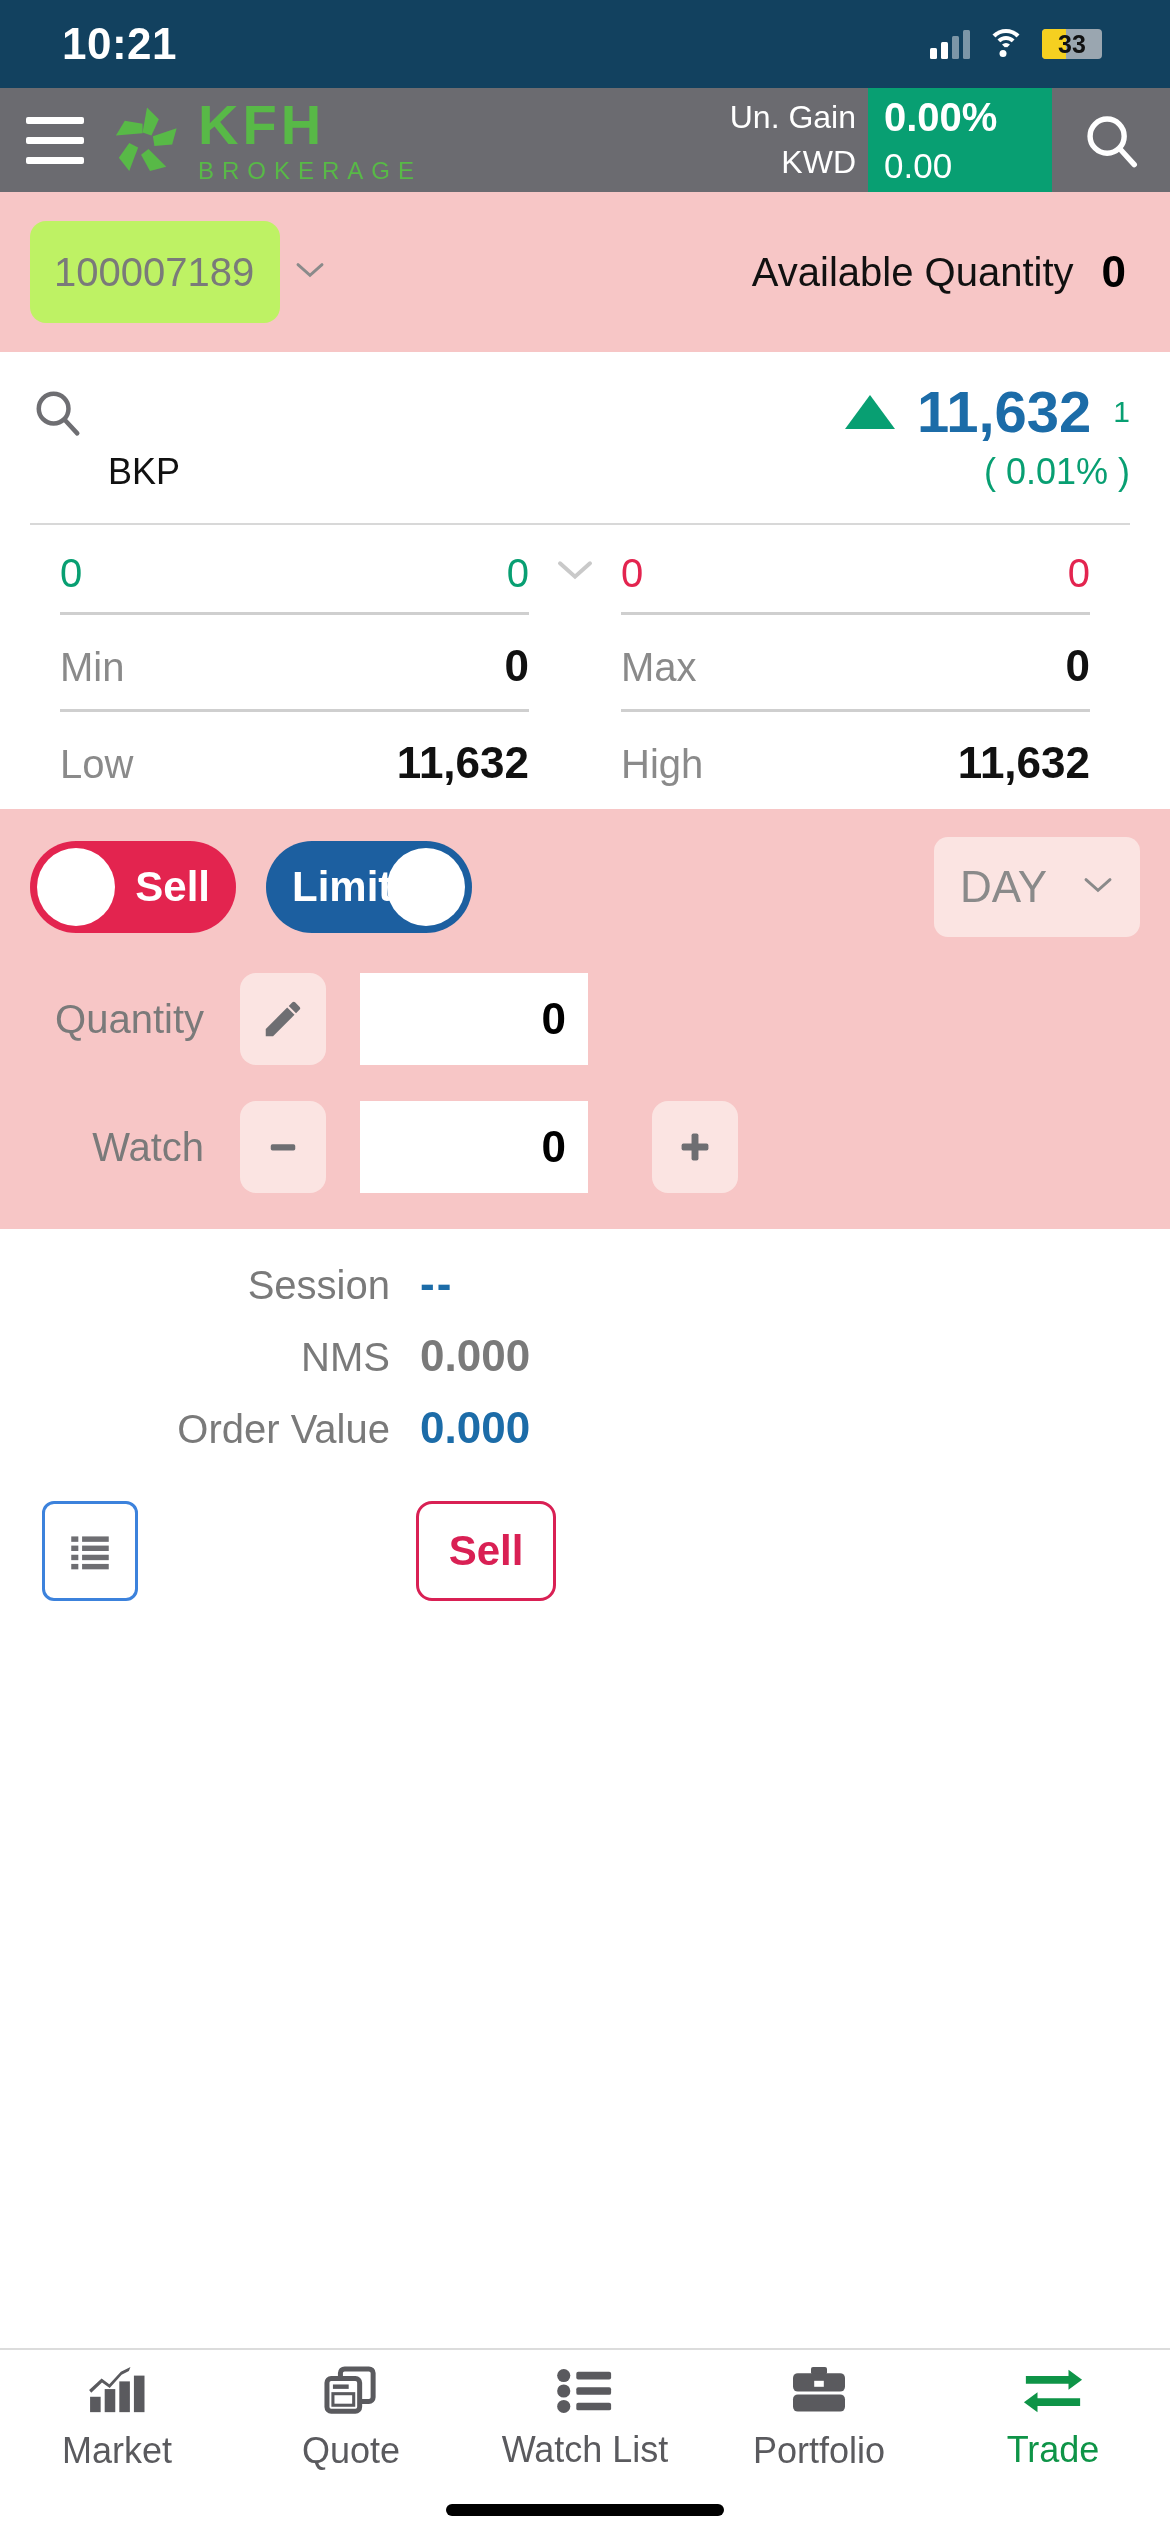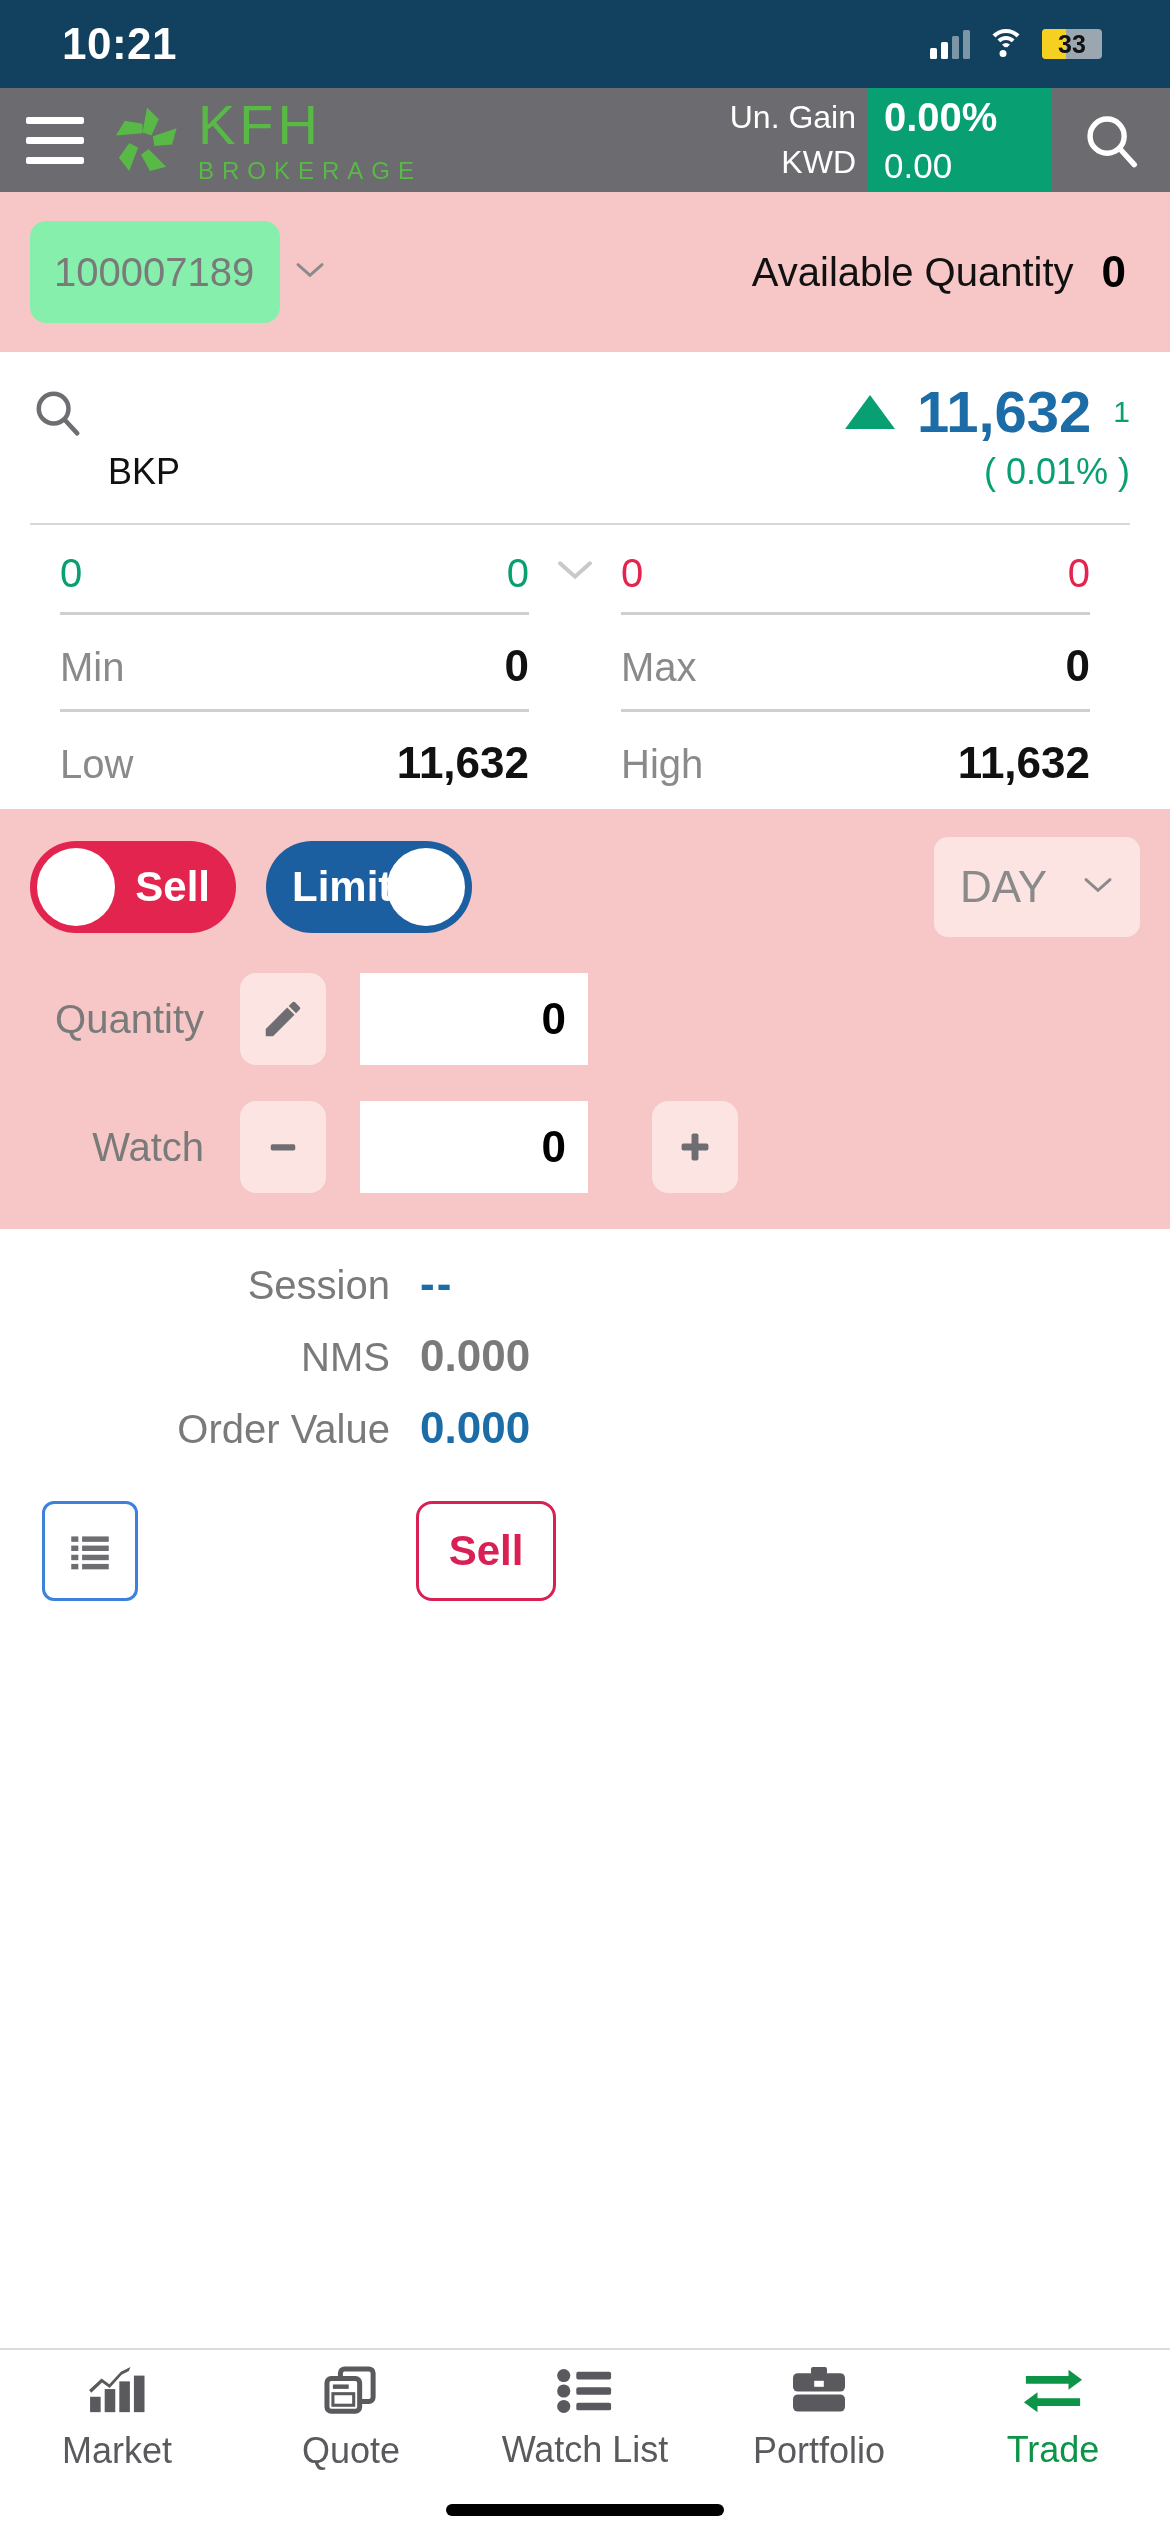"KFH" span { font-weight: 400 -> 700 }
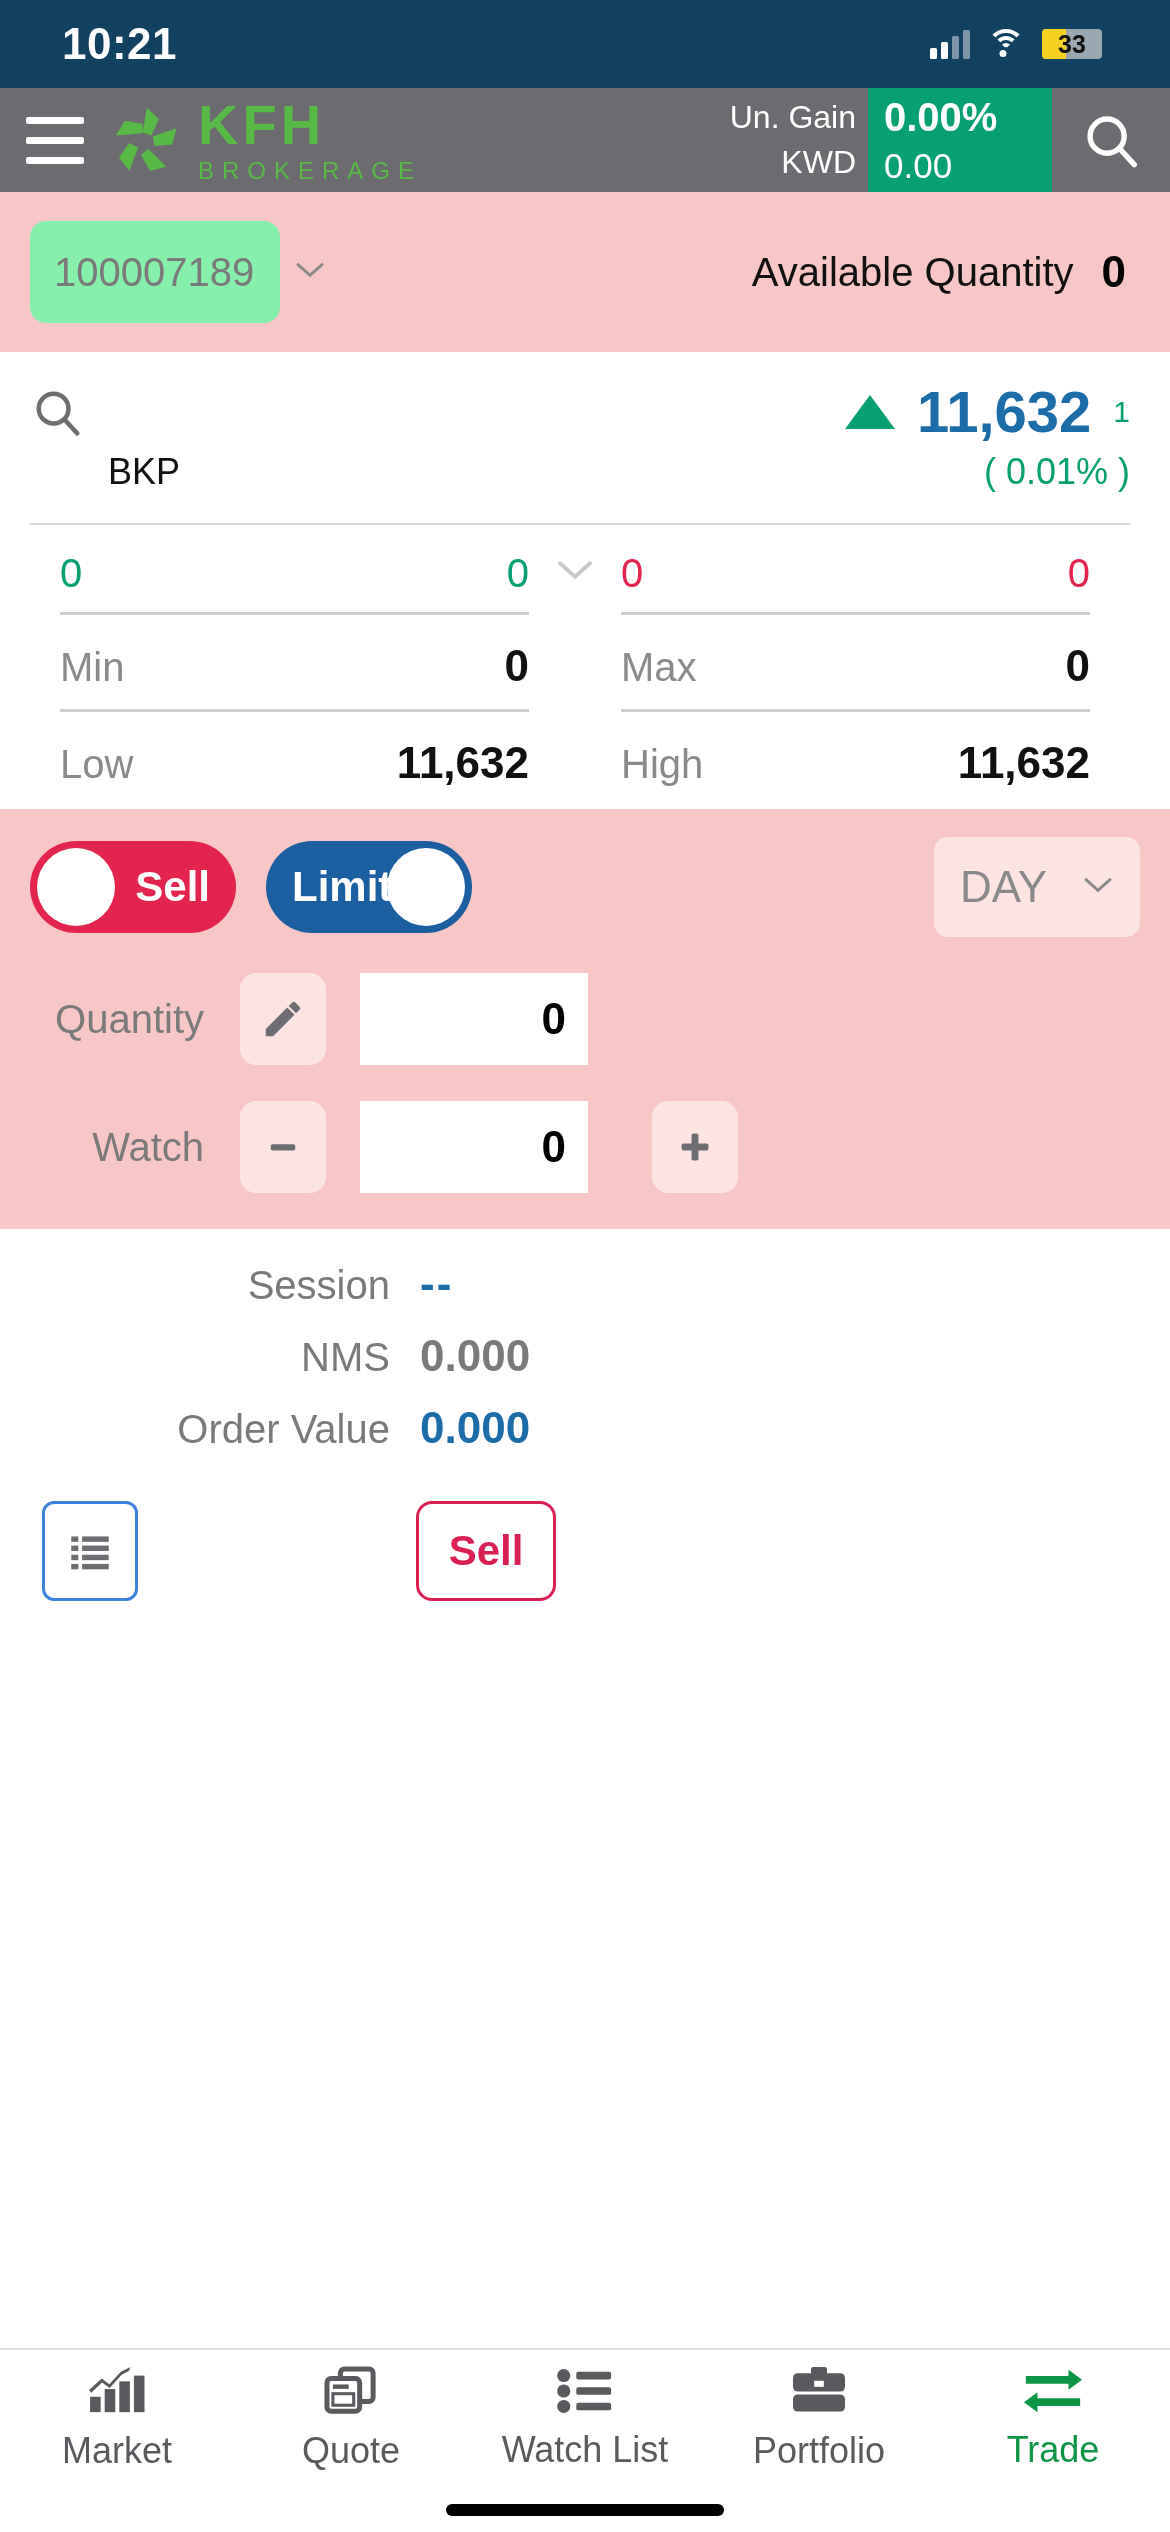"100007189" .acct-sel { background: #86efac -> #bef264 }
